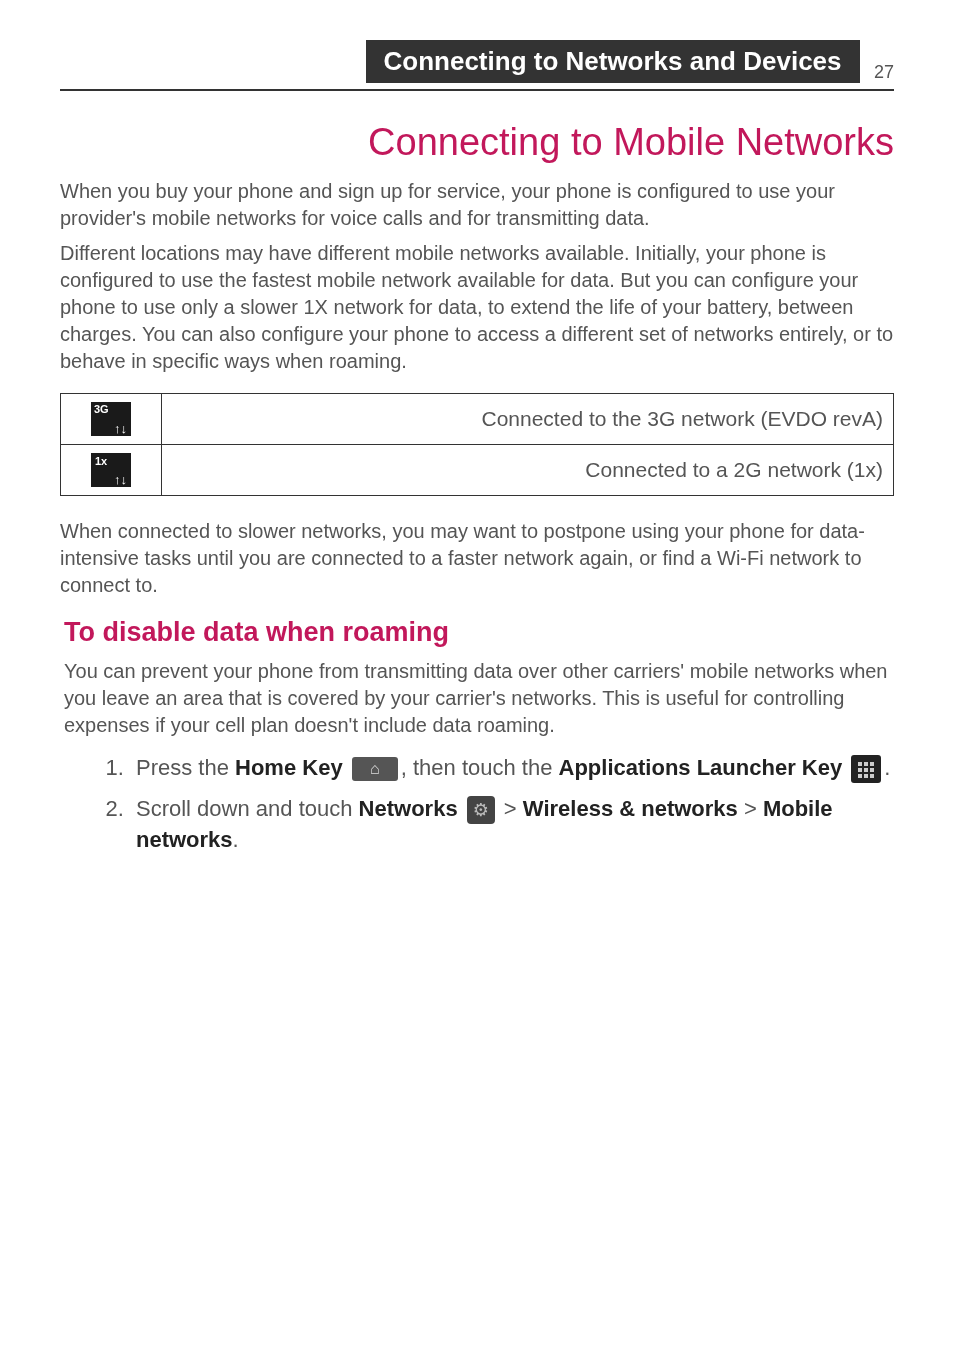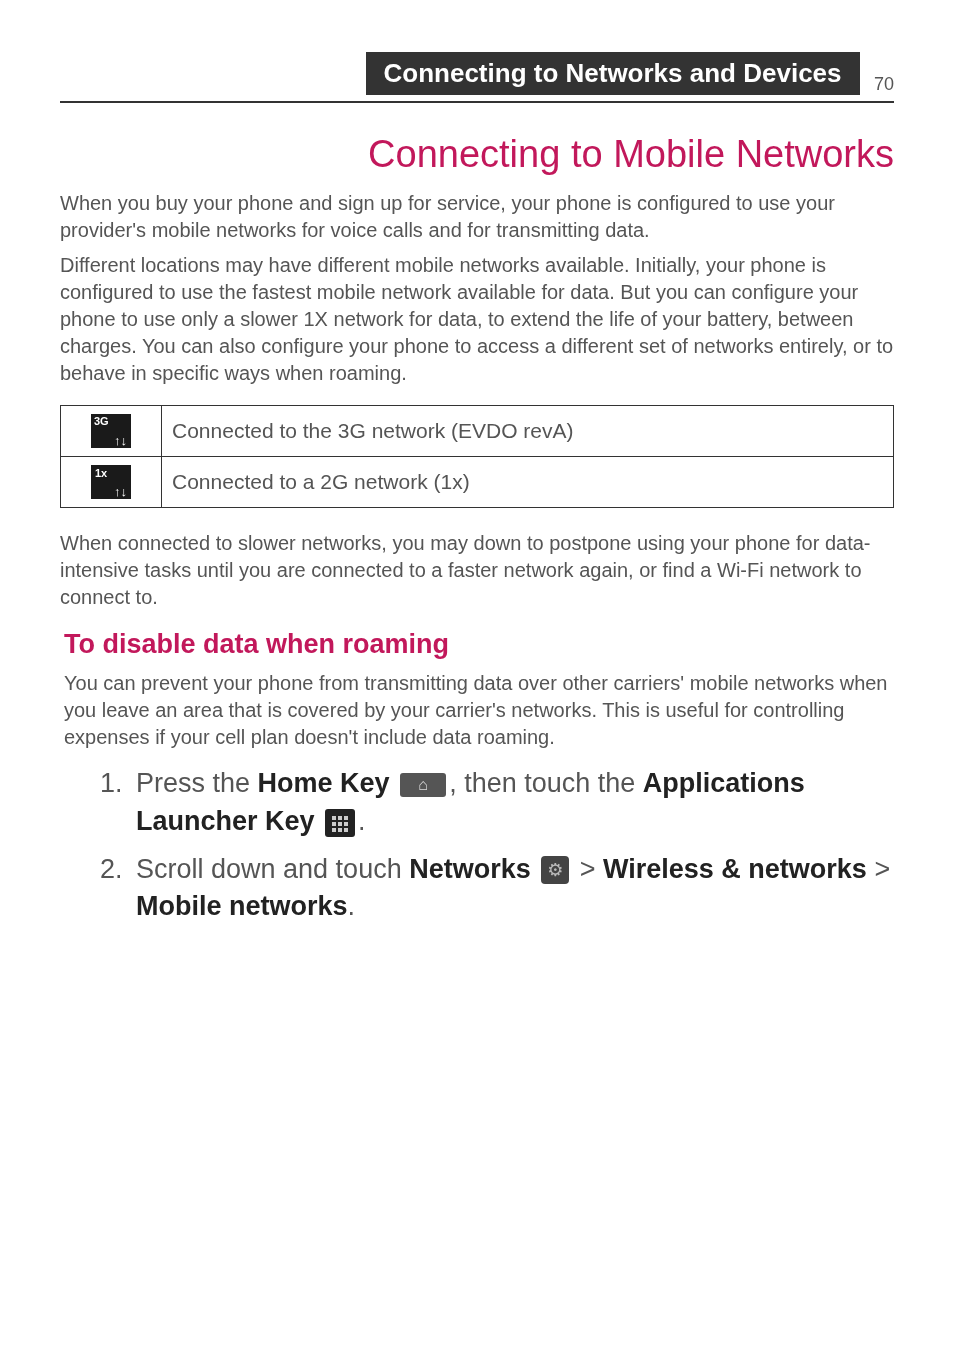"Connecting to Networks and Devices" .header-dark { margin-top: 12px -> none }
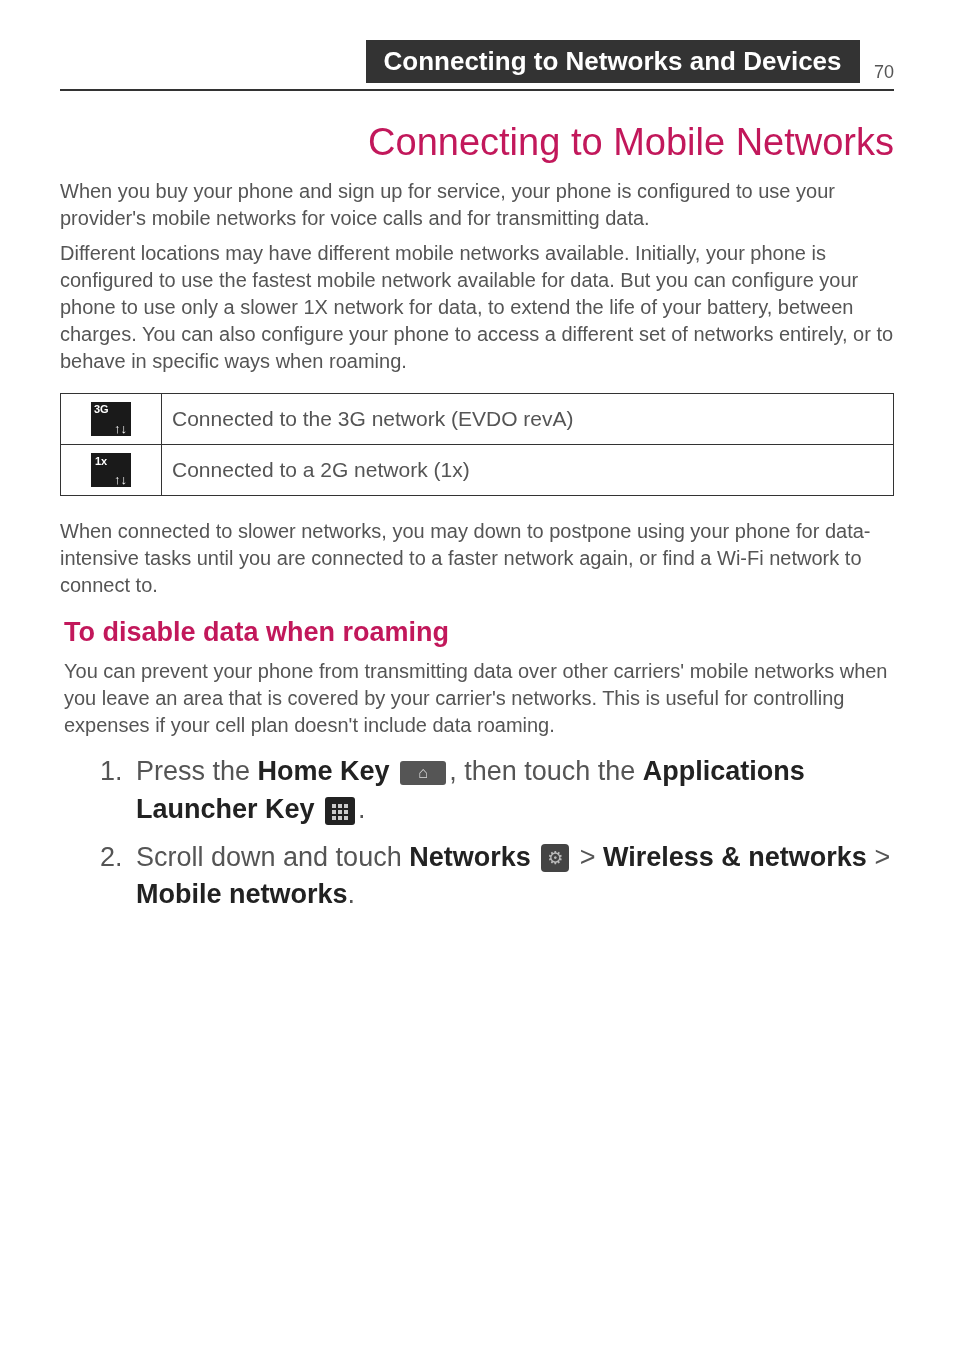"70" span.page-num { text: 70 -> 27 }
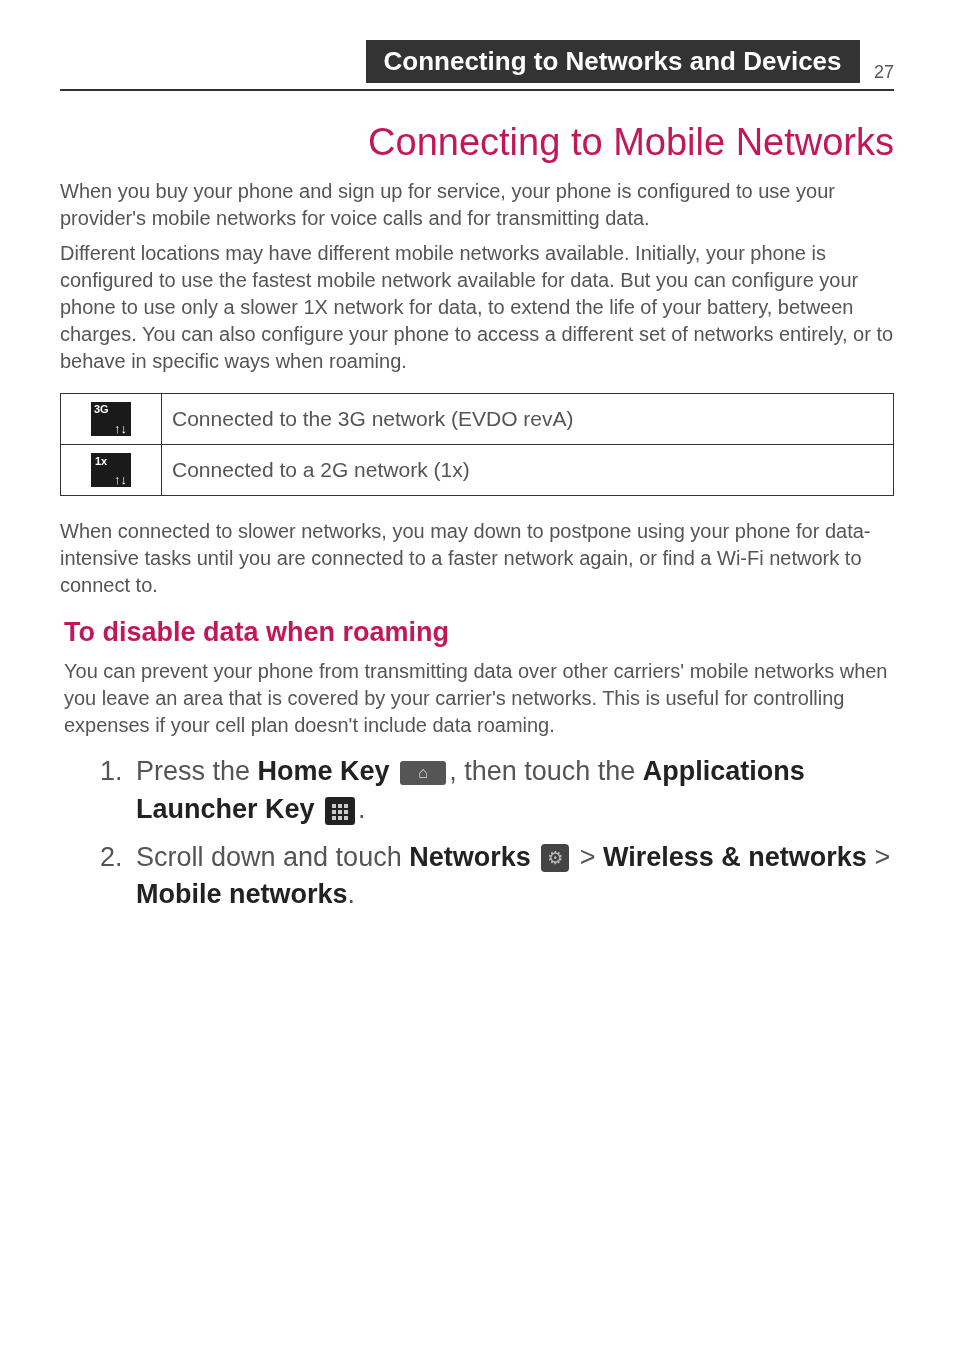"Connected to the 3G network" table.status-table td { text-align: none -> right }
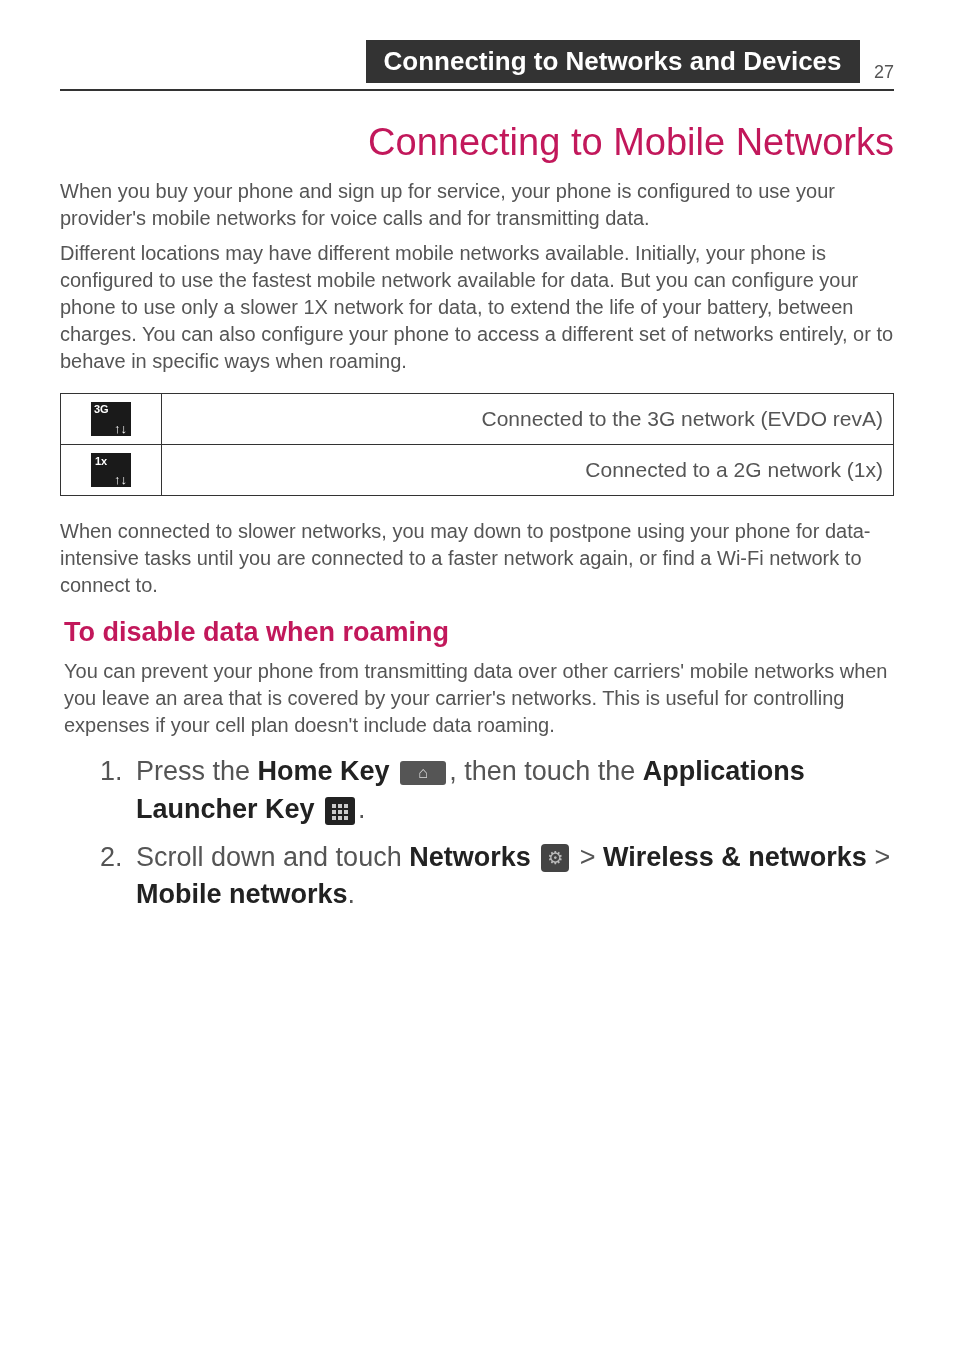"When connected to slower networks," p.body-text { text: down -> want }
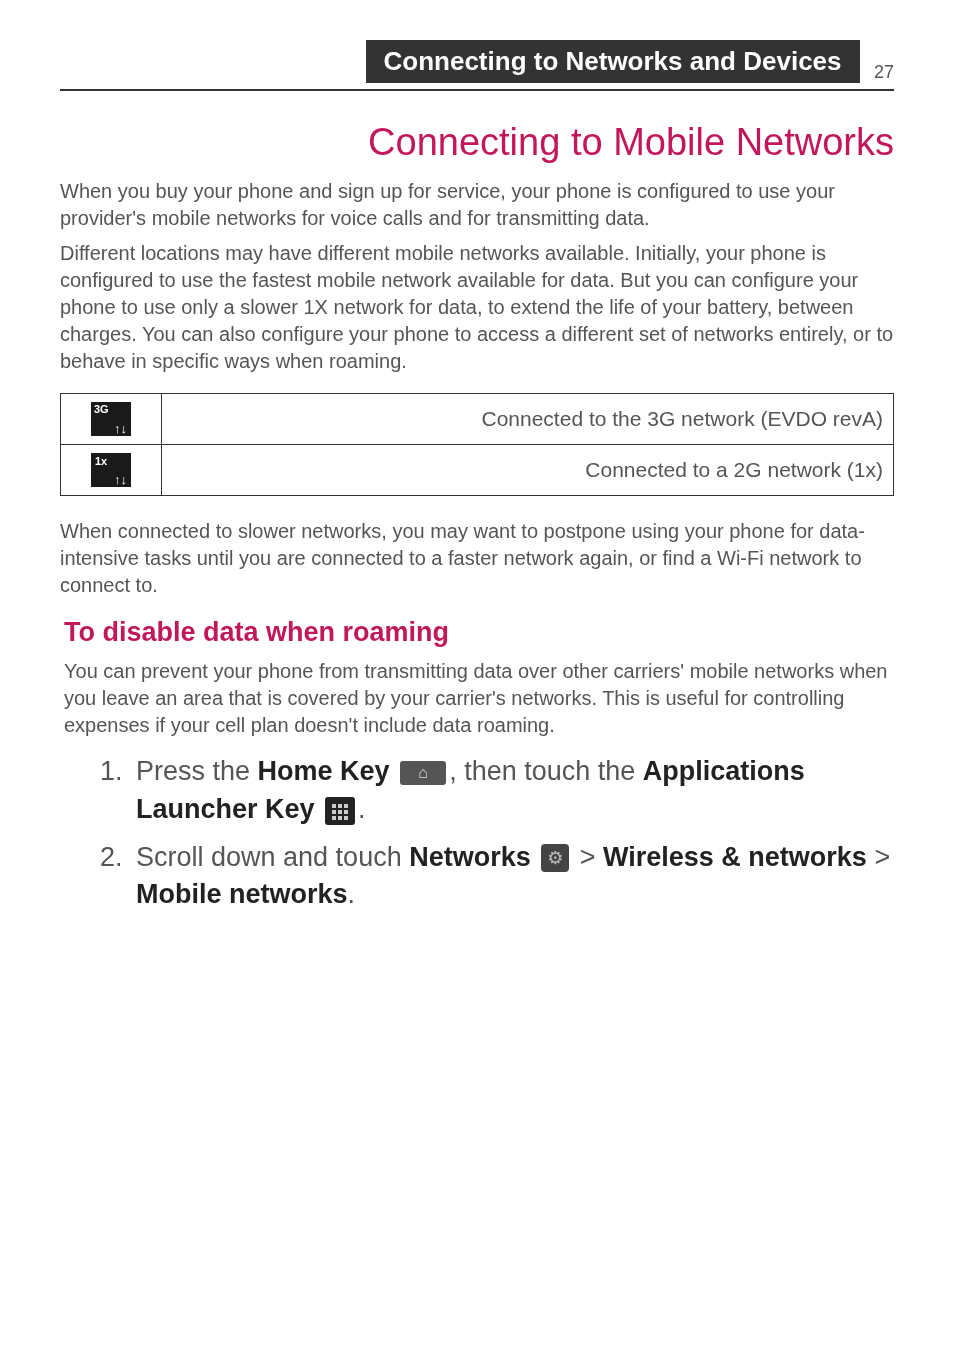"Press the Home Key ," ol.steps { font-size: 27px -> 22px }
